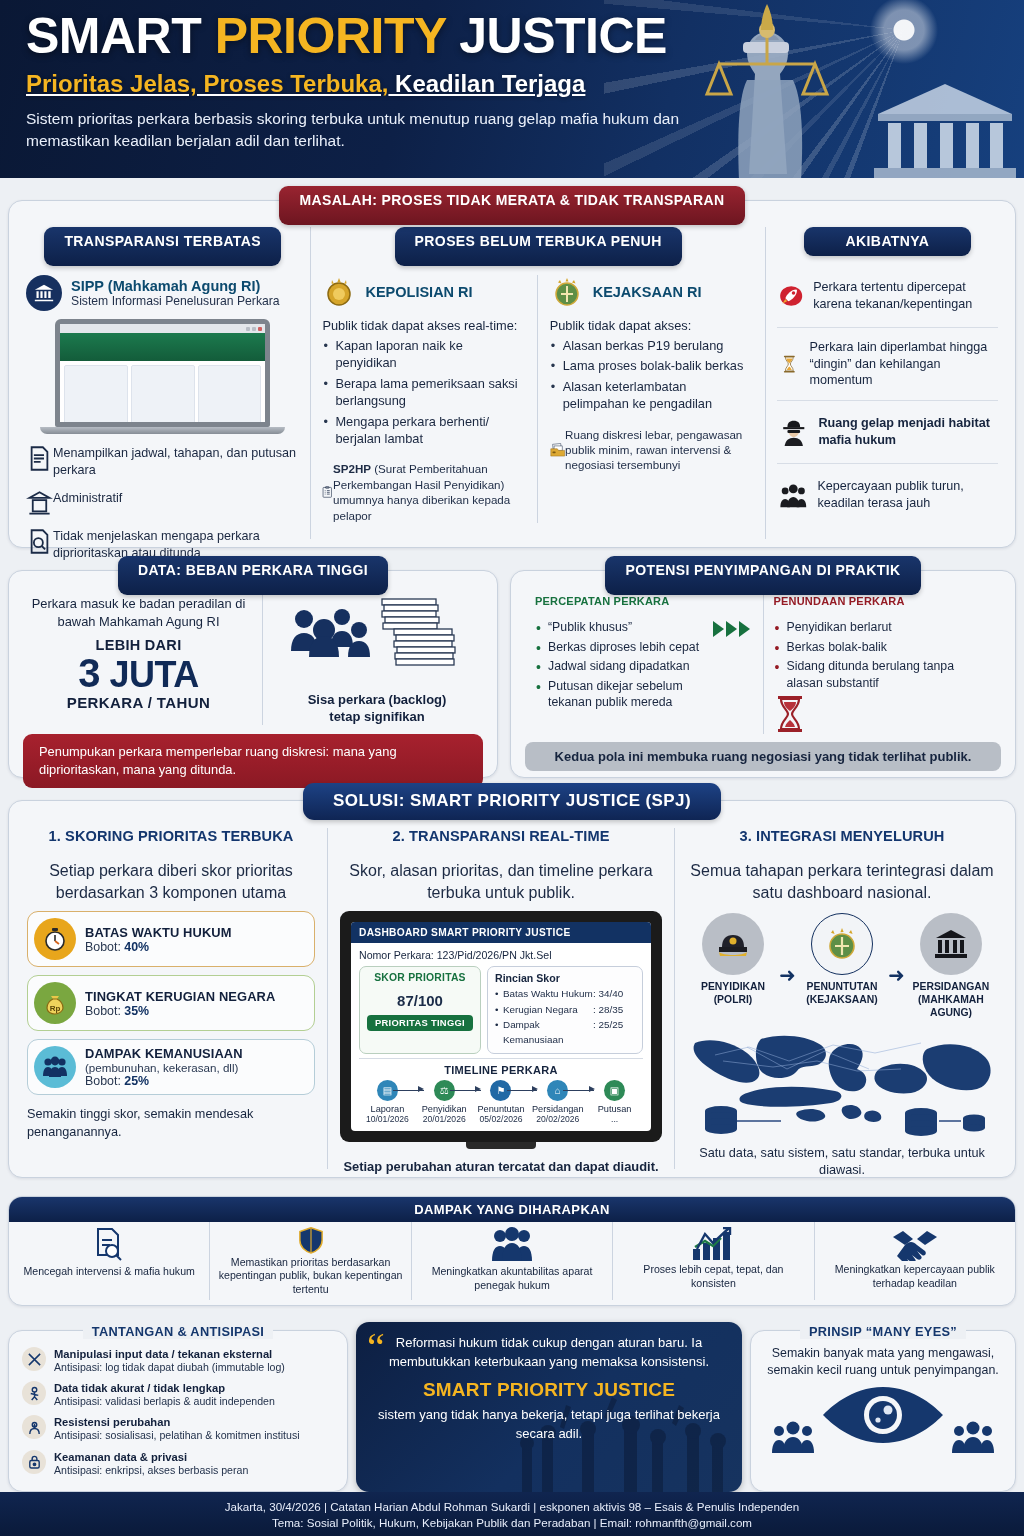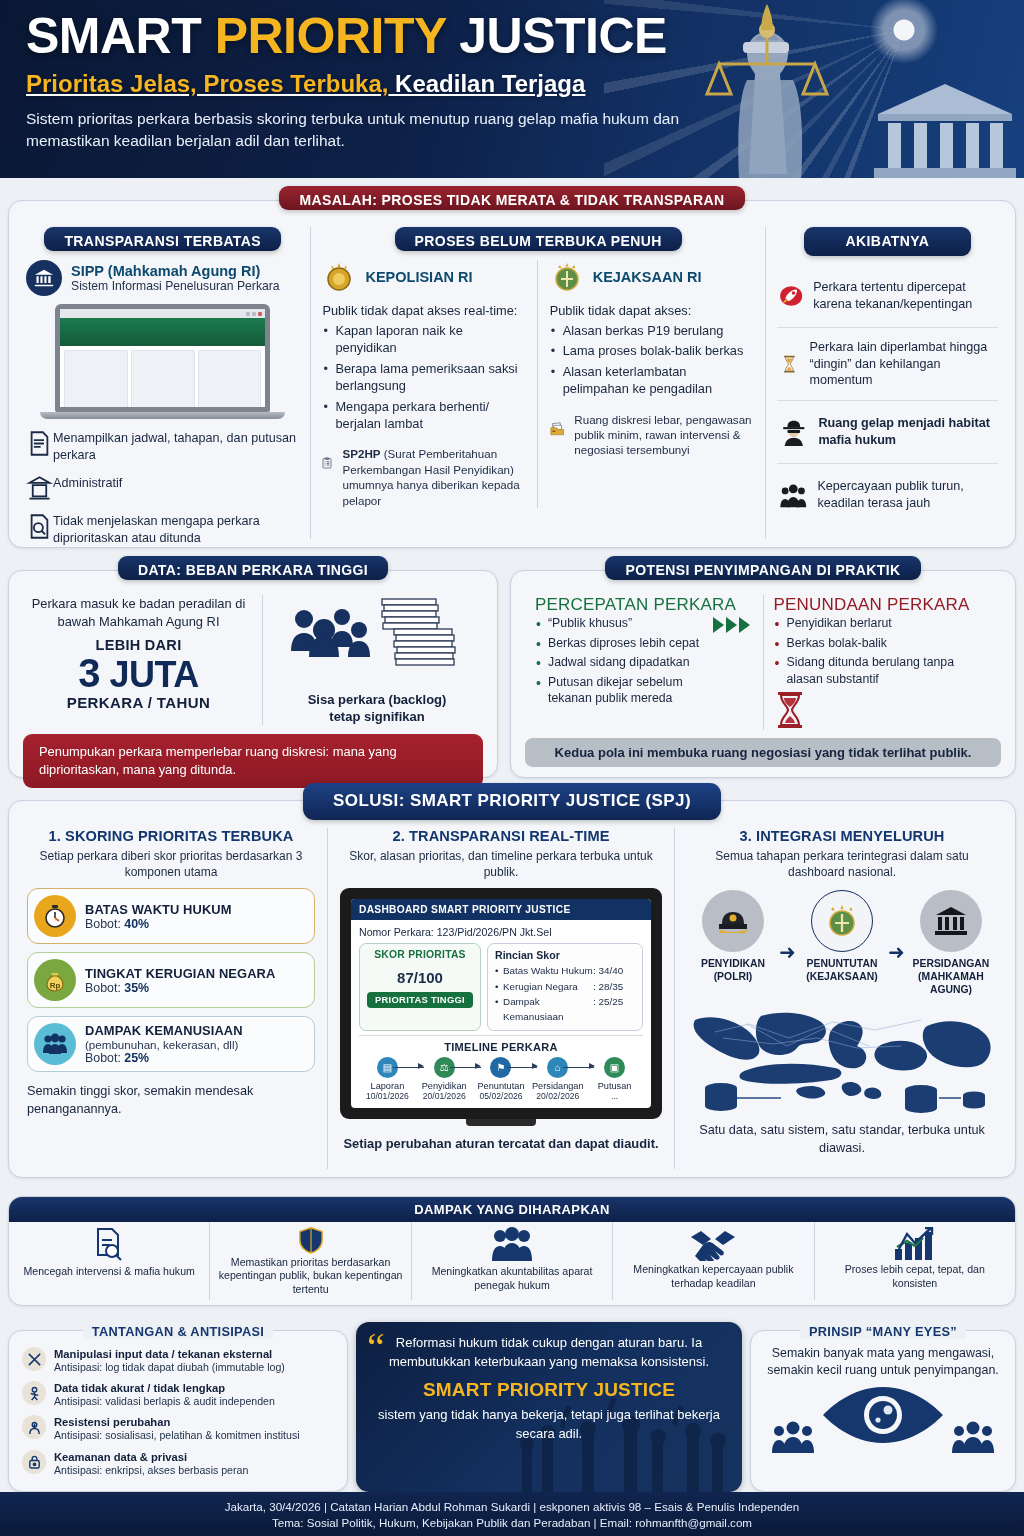"MASALAH: PROSES TIDAK MERATA &" .ribbon { padding: 6px 20px 2px -> 6px 20px 17px }
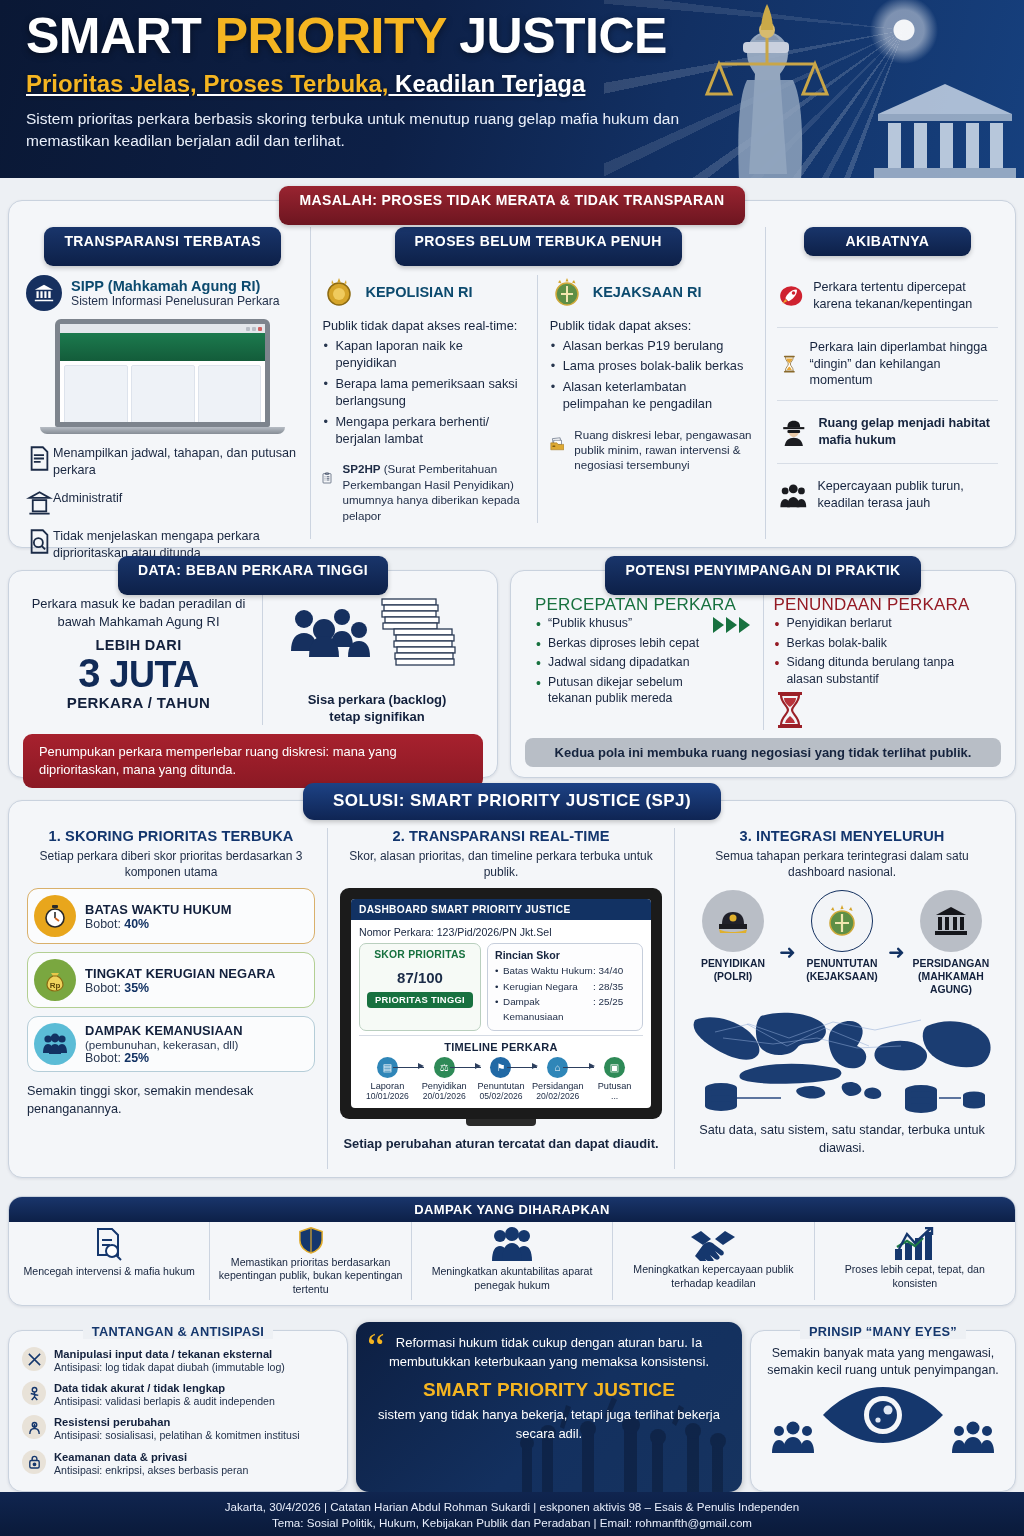"Ruang diskresi lebar, pengawasan publik" .note-row { align-items: flex-start -> center; gap: 10px -> none }
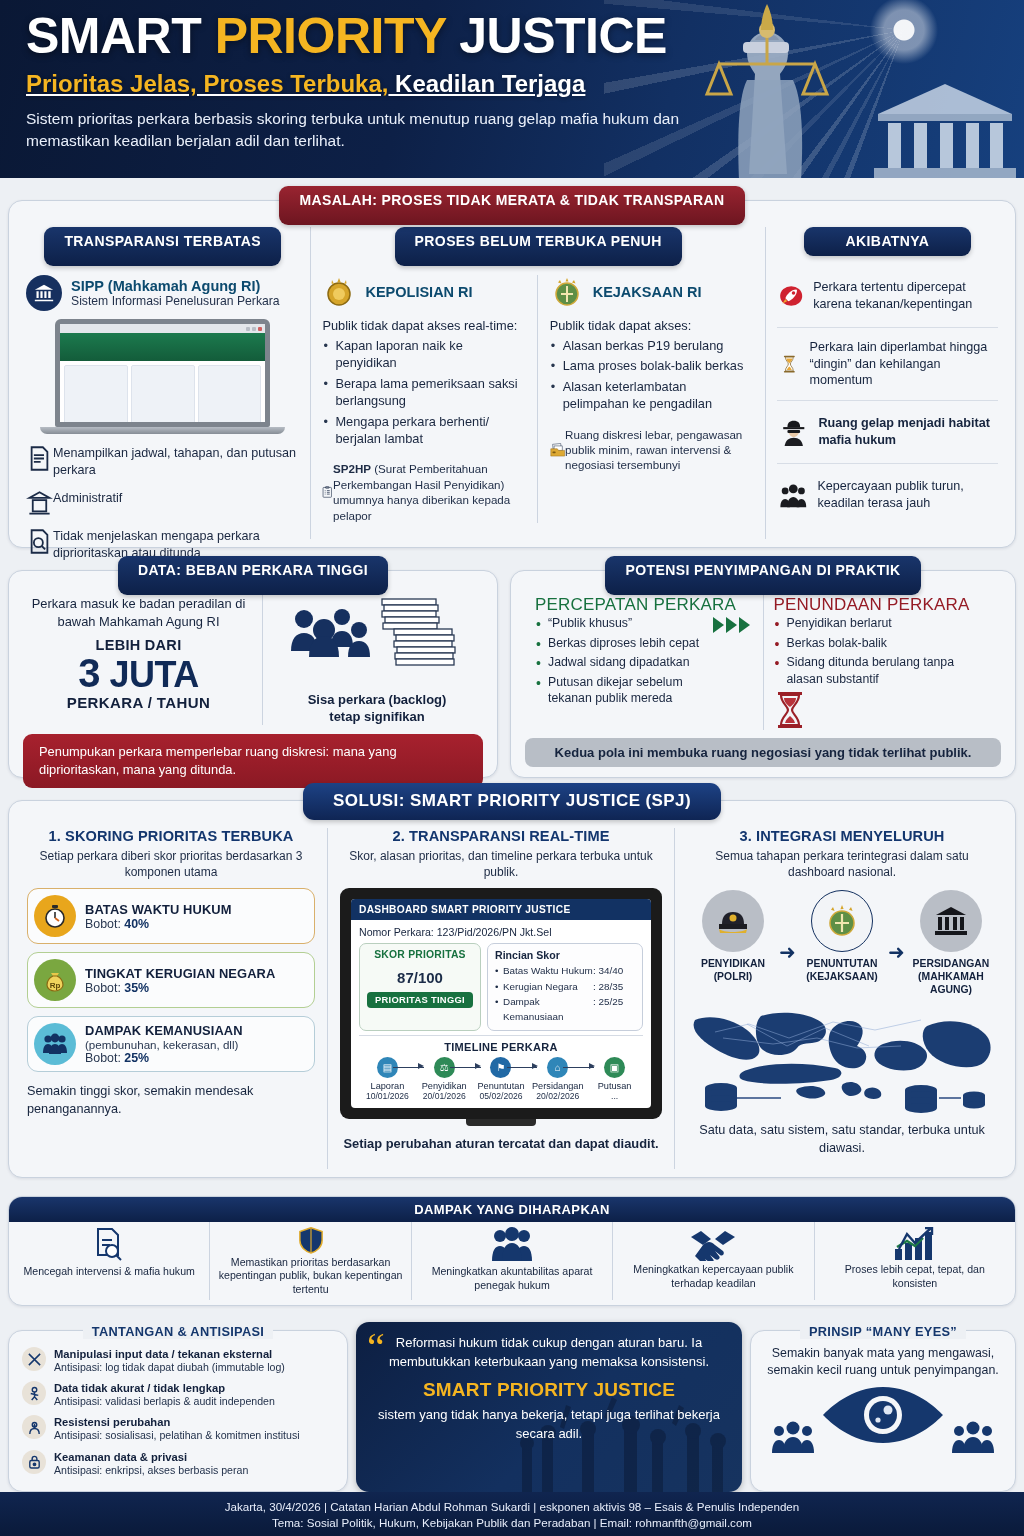"PERCEPATAN PERKARA" .p-h { font-size: 17px -> 11px; font-weight: normal -> bold; margin-bottom: 0 -> 12px }
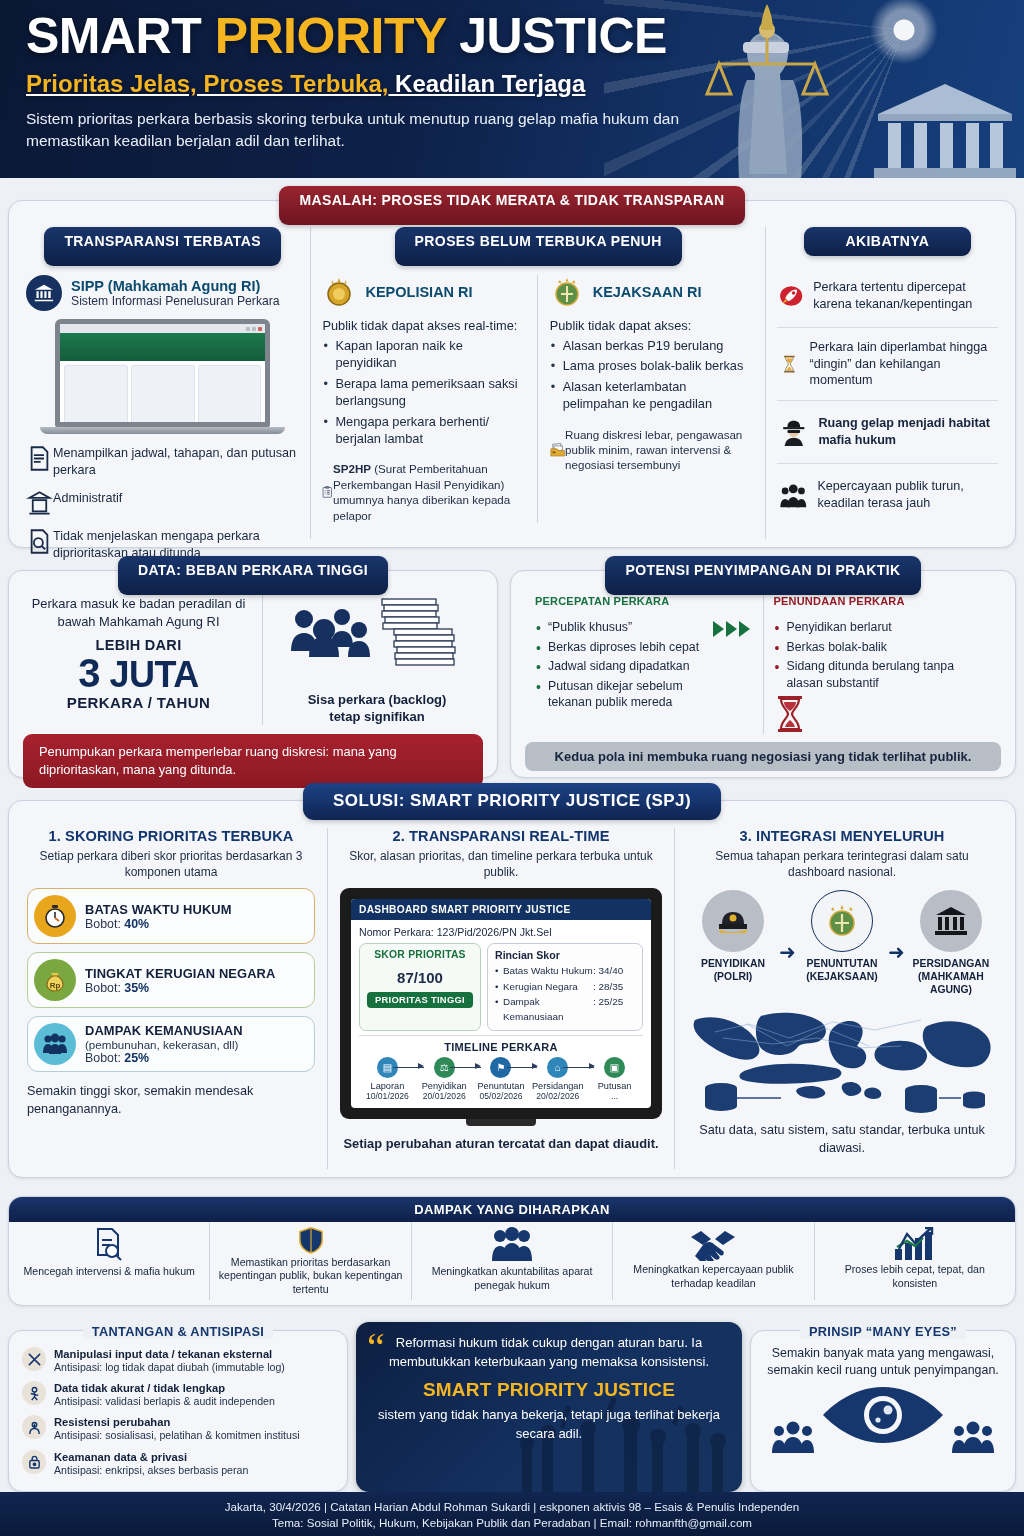"Setiap perkara diberi skor prioritas" .s-s { font-size: 12px -> 16px; margin-top: 4px -> 16px }
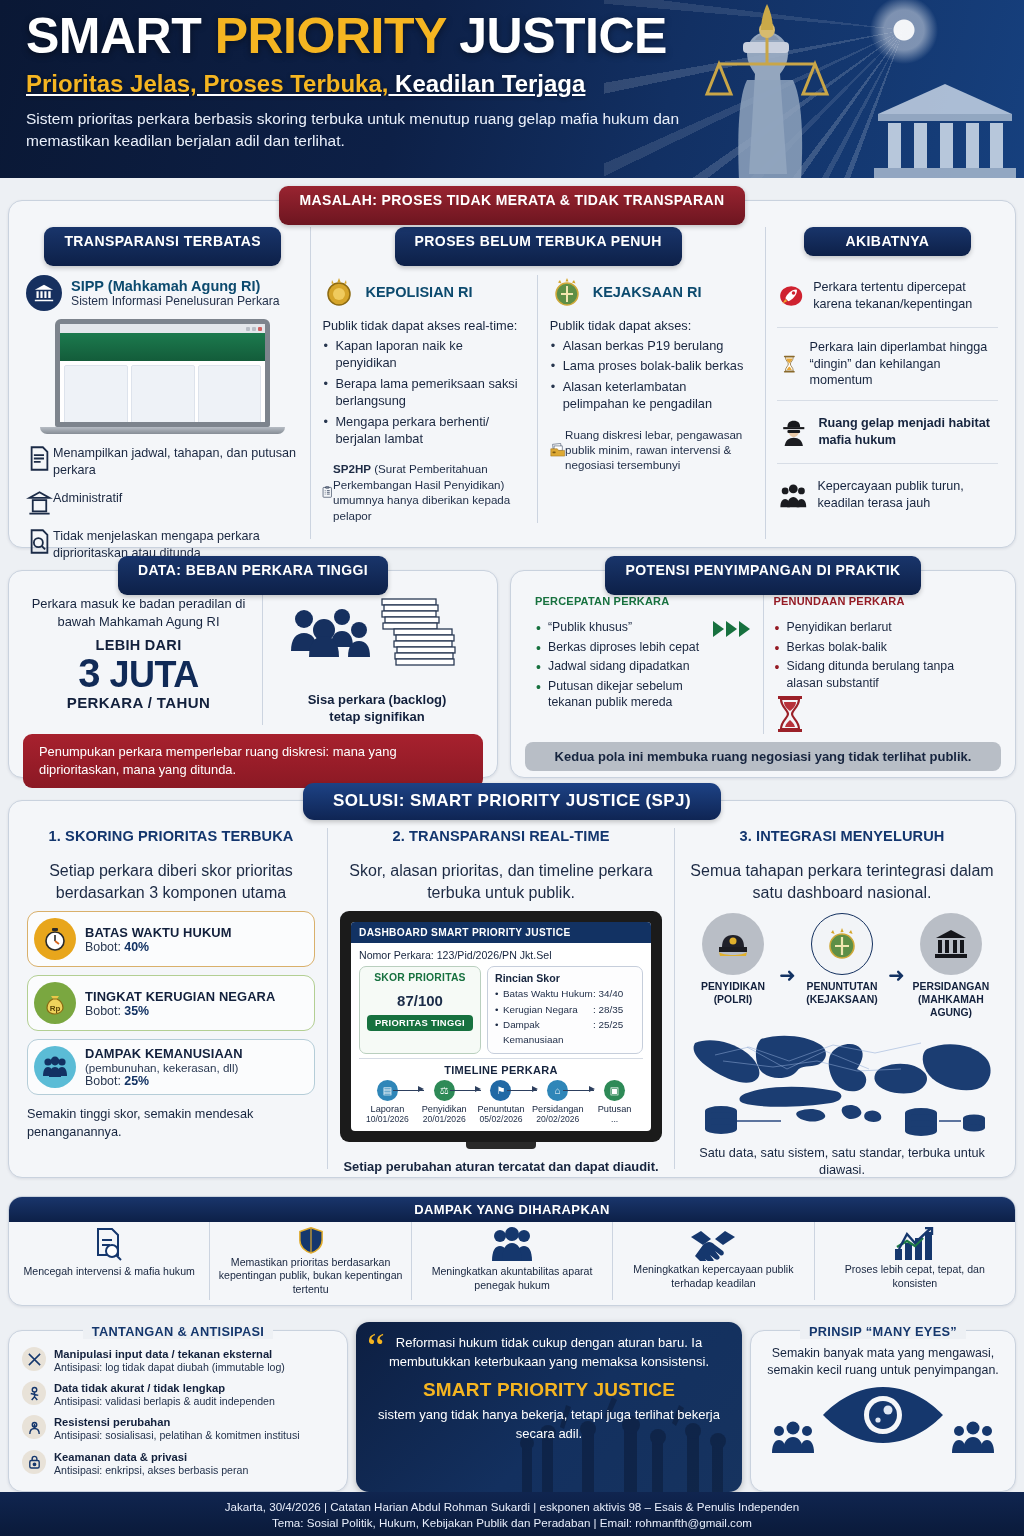"Meningkatkan kepercayaan publik terhadap" div.dmp-i { order: before "Proses lebih cepat, tepat, dan" -> after "Proses lebih cepat, tepat, dan" }
